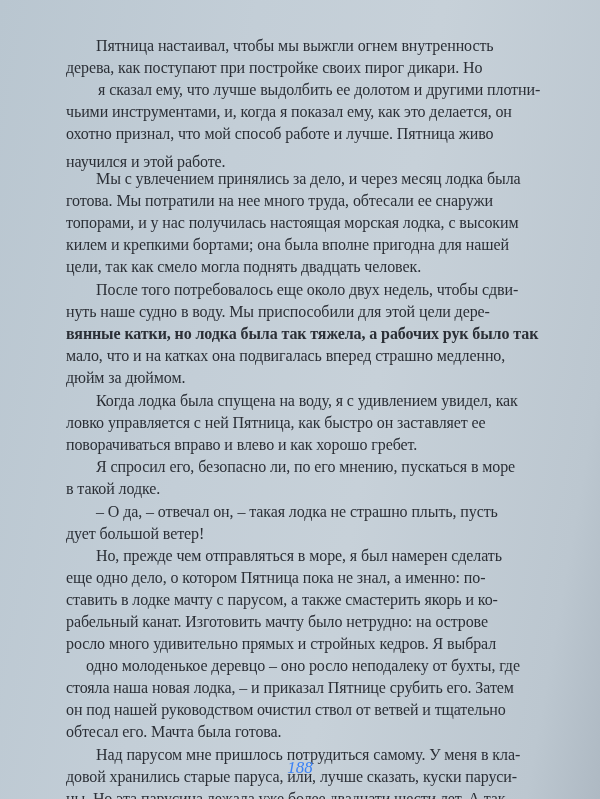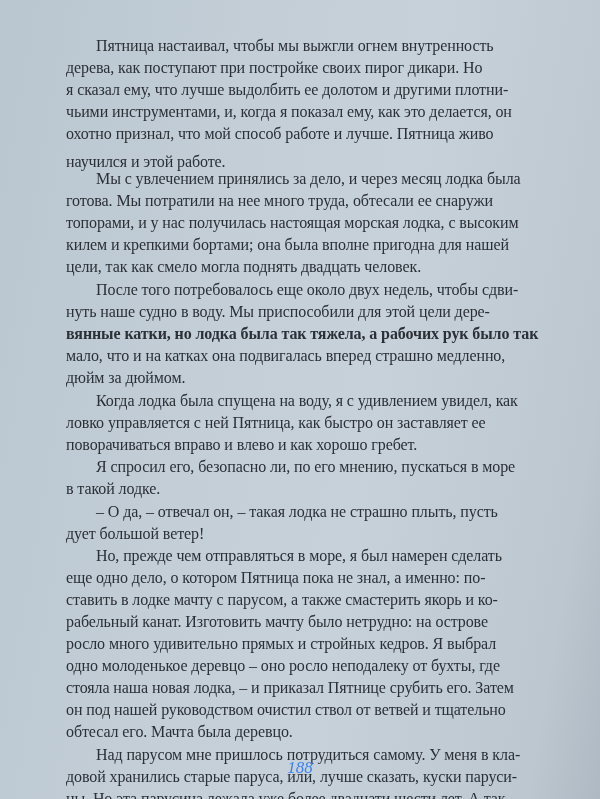"я сказал ему, что лучше" div.line { margin-left: none -> 32px }
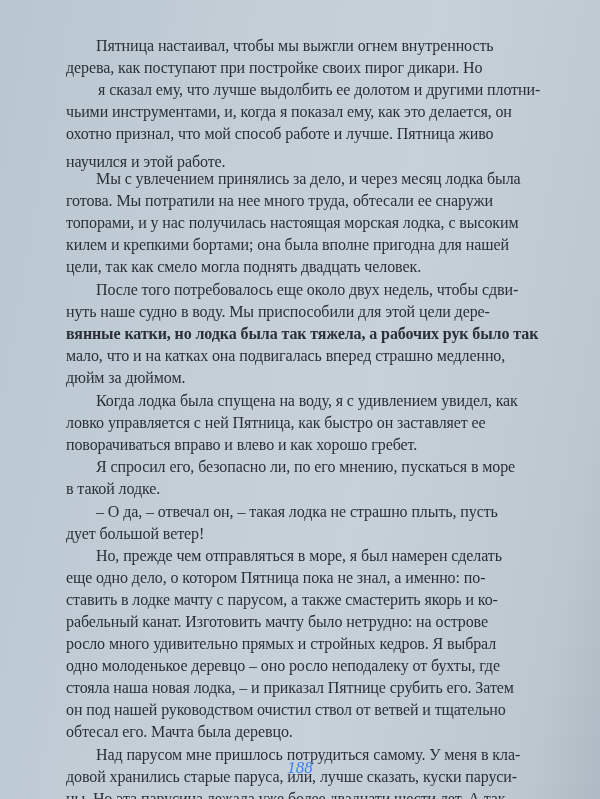"одно молоденькое деревцо – оно" div.line { margin-left: none -> 20px }
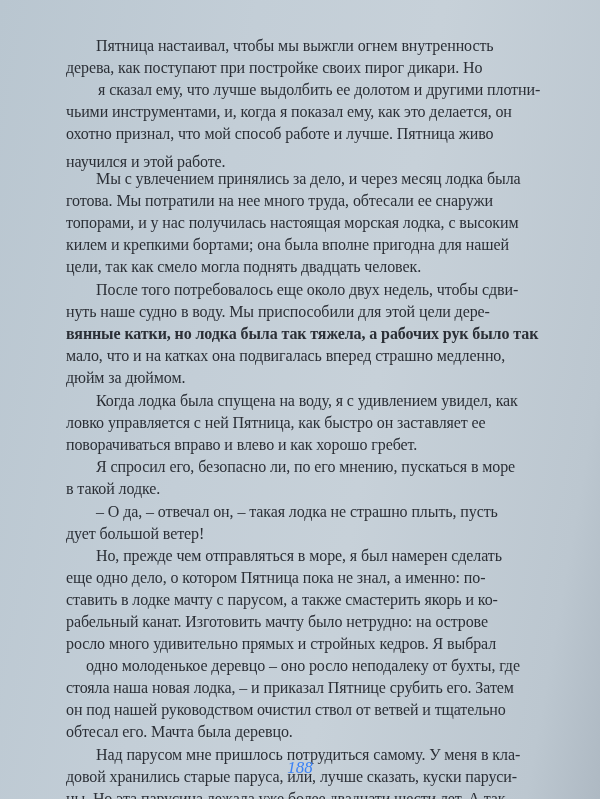"обтесал его. Мачта была деревцо." div.line { text: деревцо -> готова }
